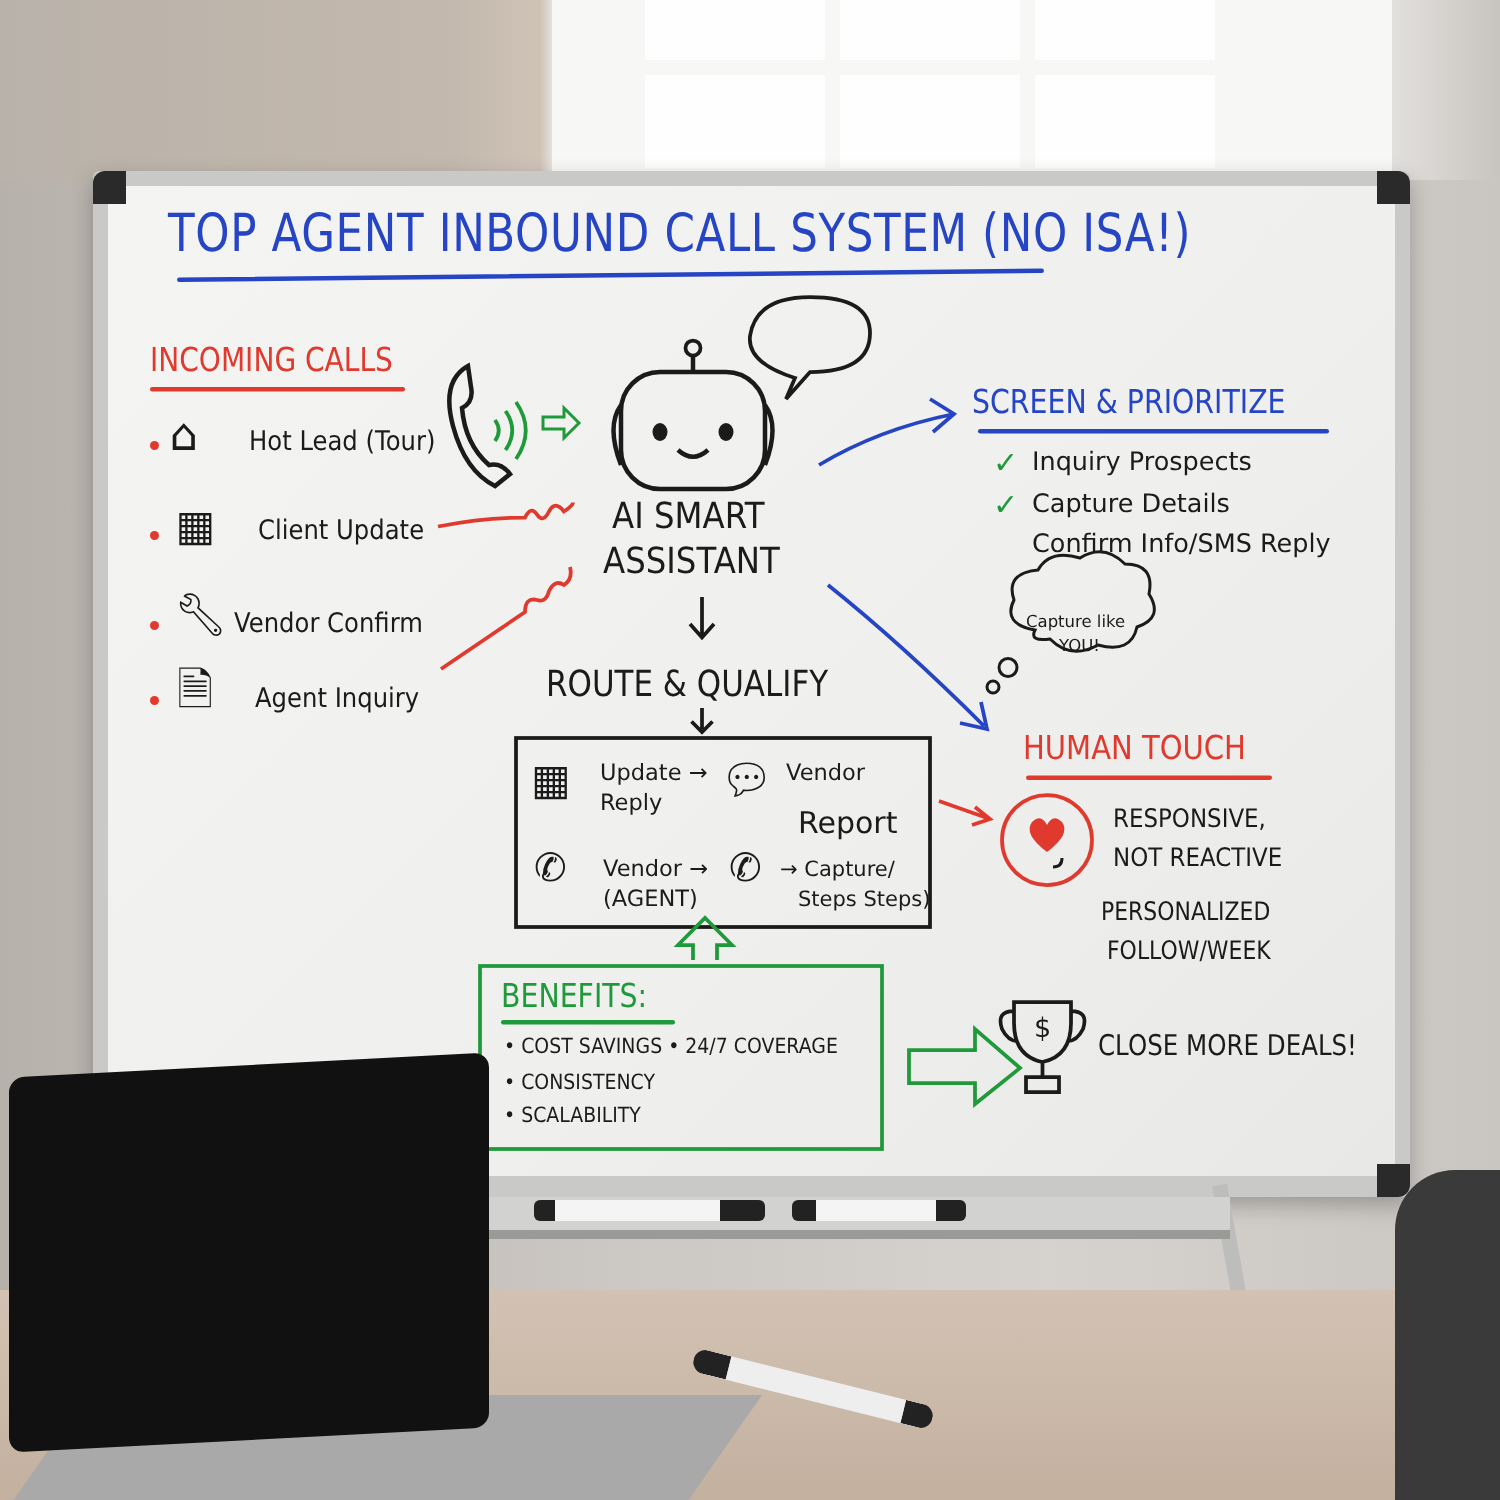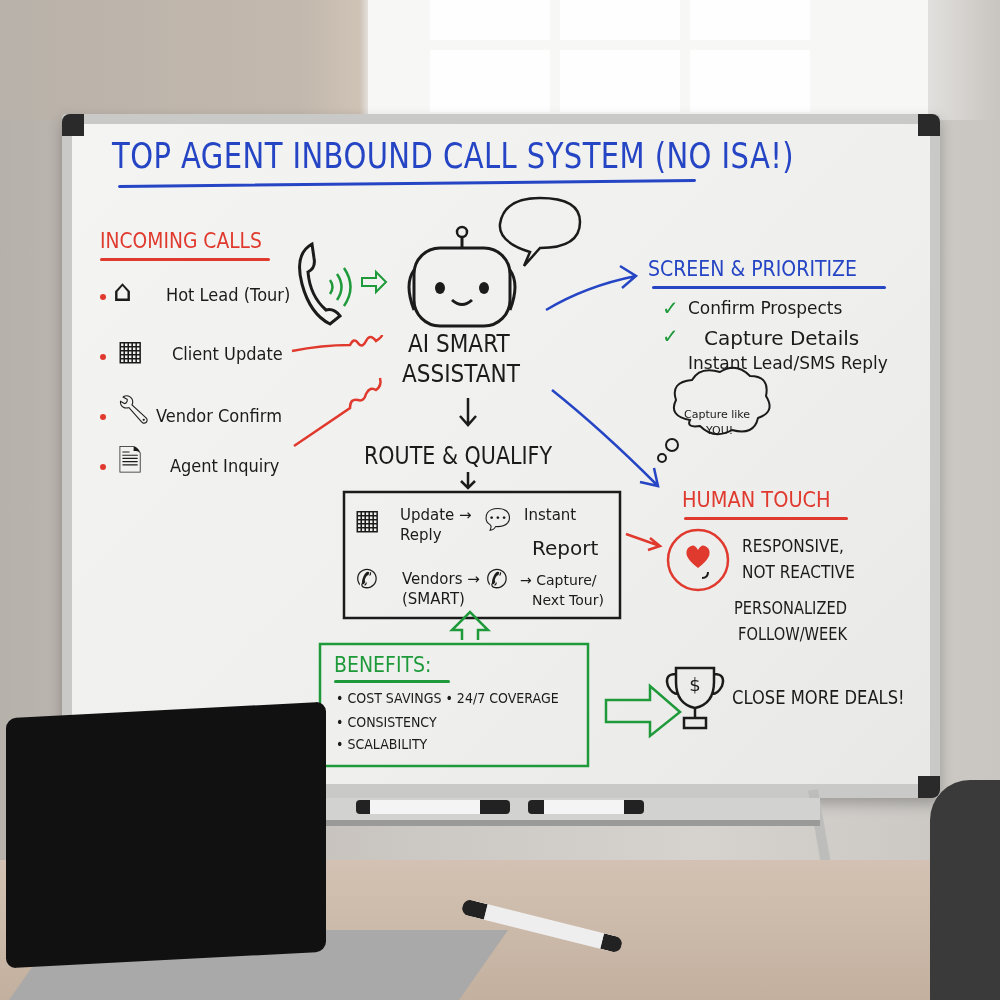"Confirm Prospects" div.abs { text: Confirm -> Inquiry }
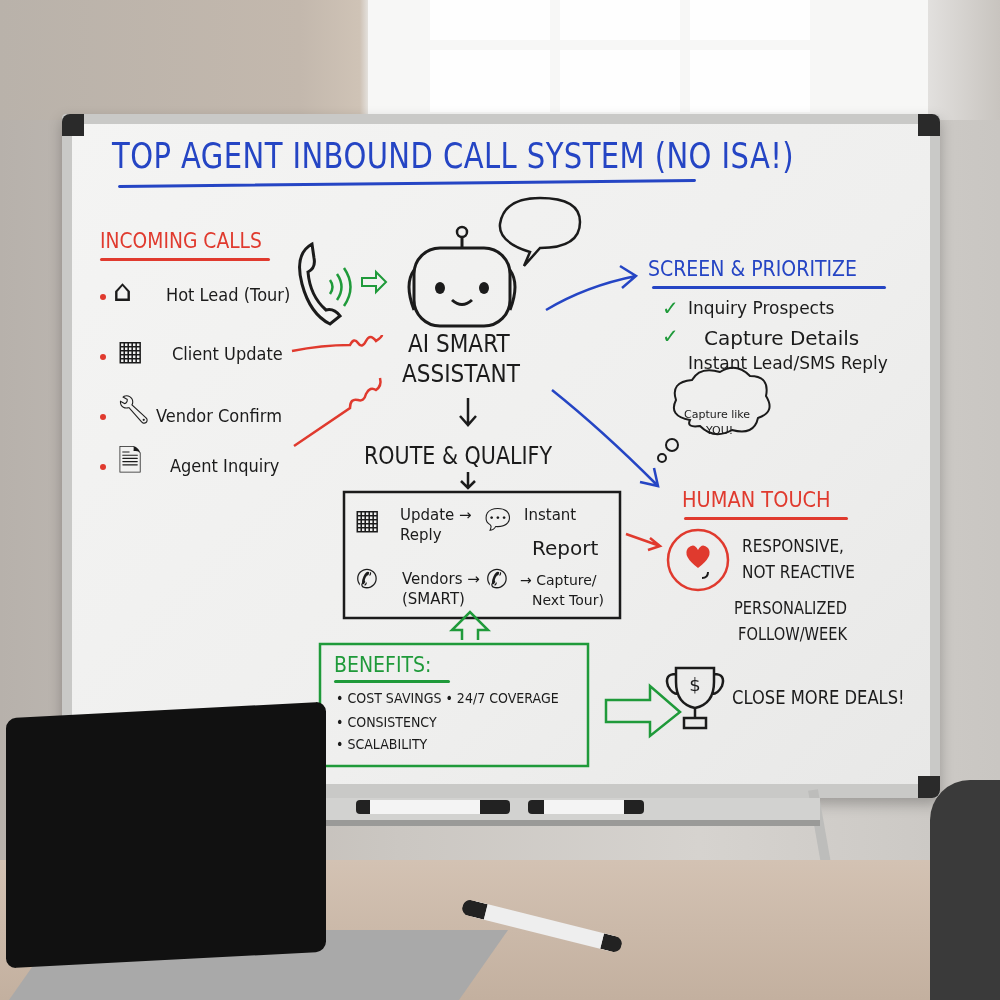"Capture Details" div.abs { font-size: 20px -> 17px; left: 704px -> 688px }
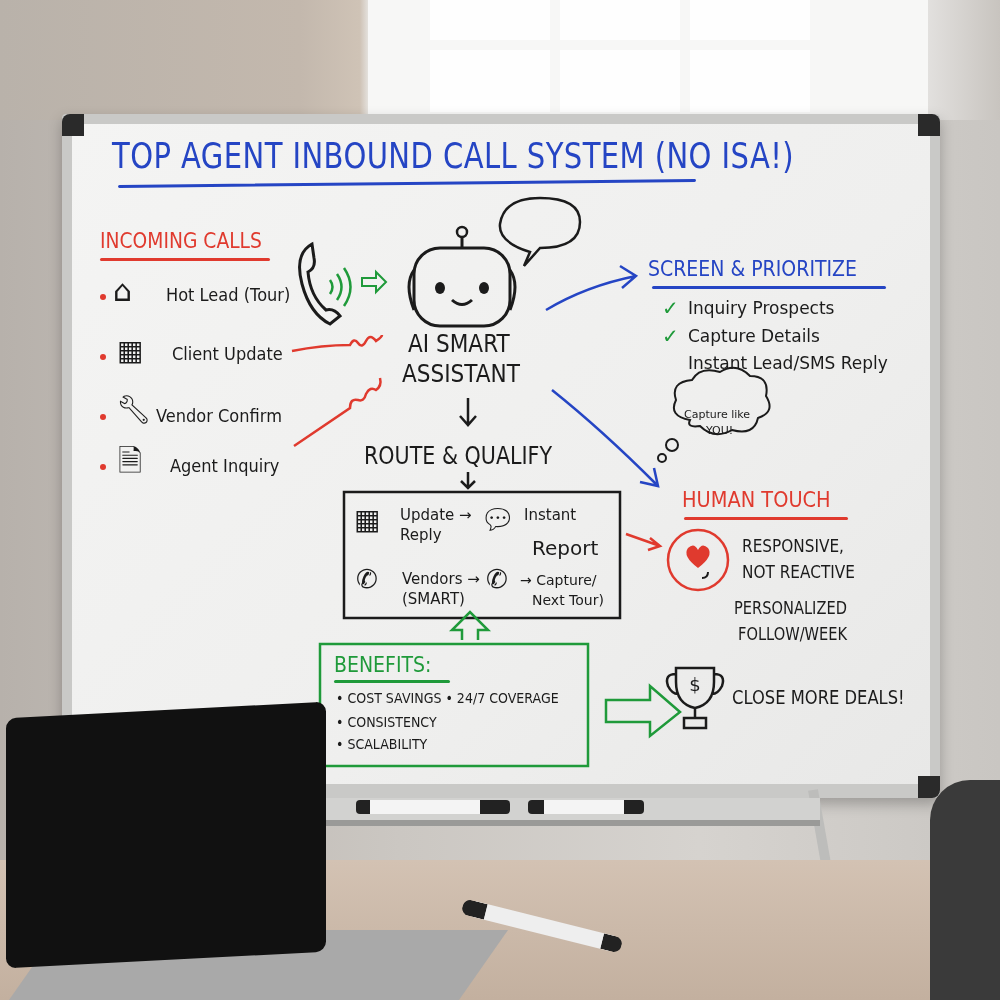"Instant Lead/SMS Reply" div.abs { text: Instant Lead/SMS -> Confirm Info/SMS }
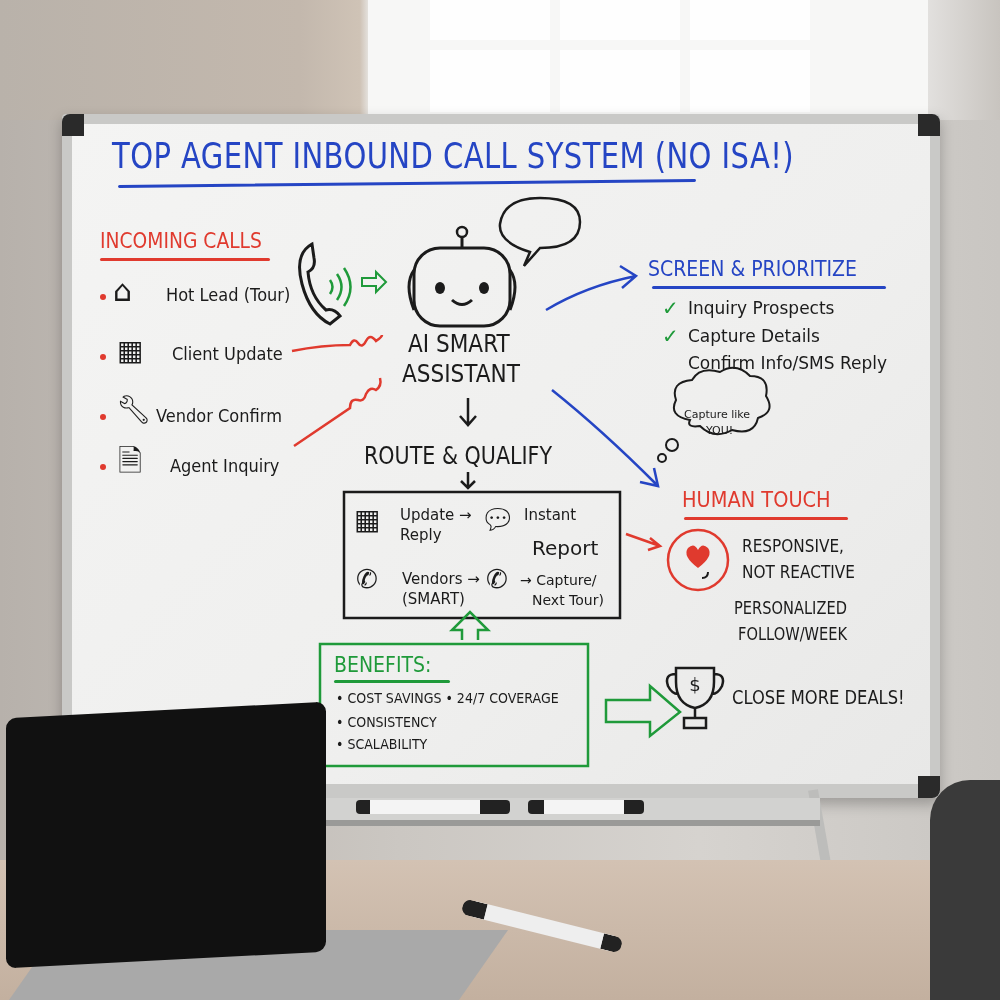"Instant" div.abs { text: Instant -> Vendor }
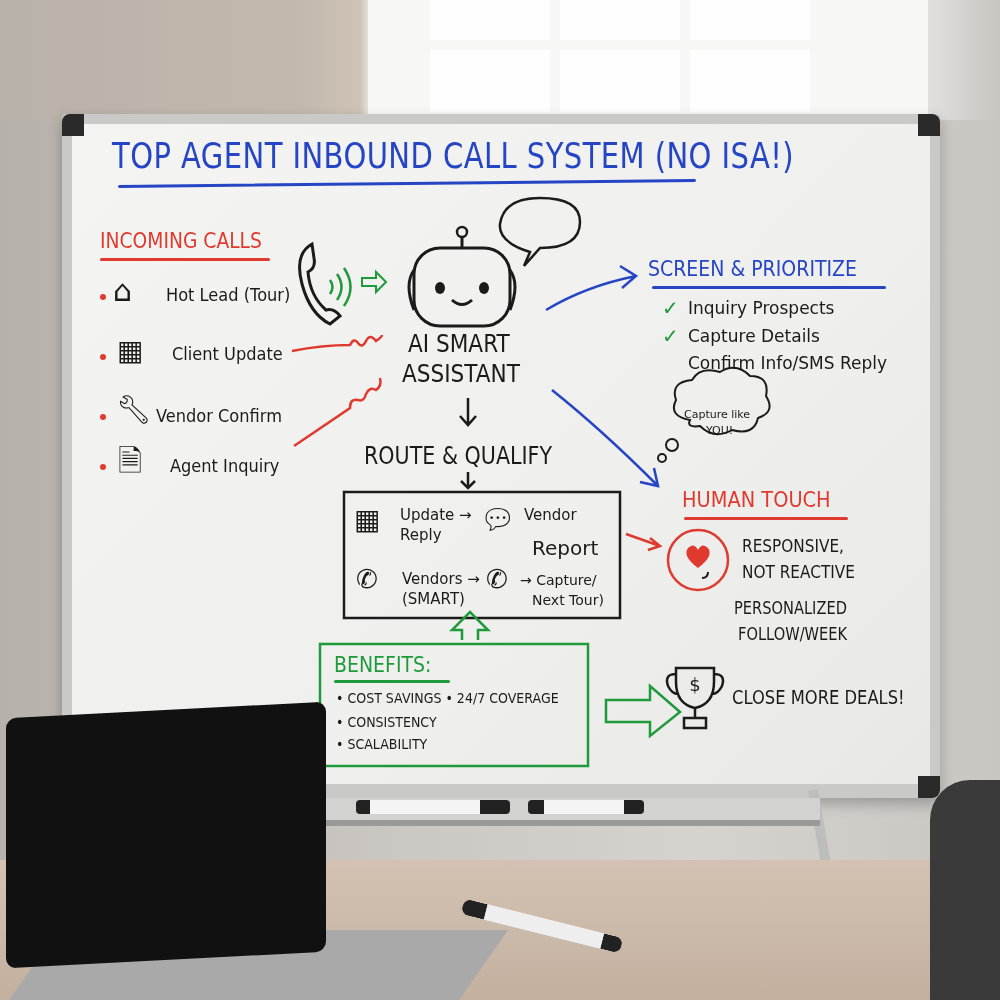"Vendors →" div.abs { text: Vendors -> Vendor }
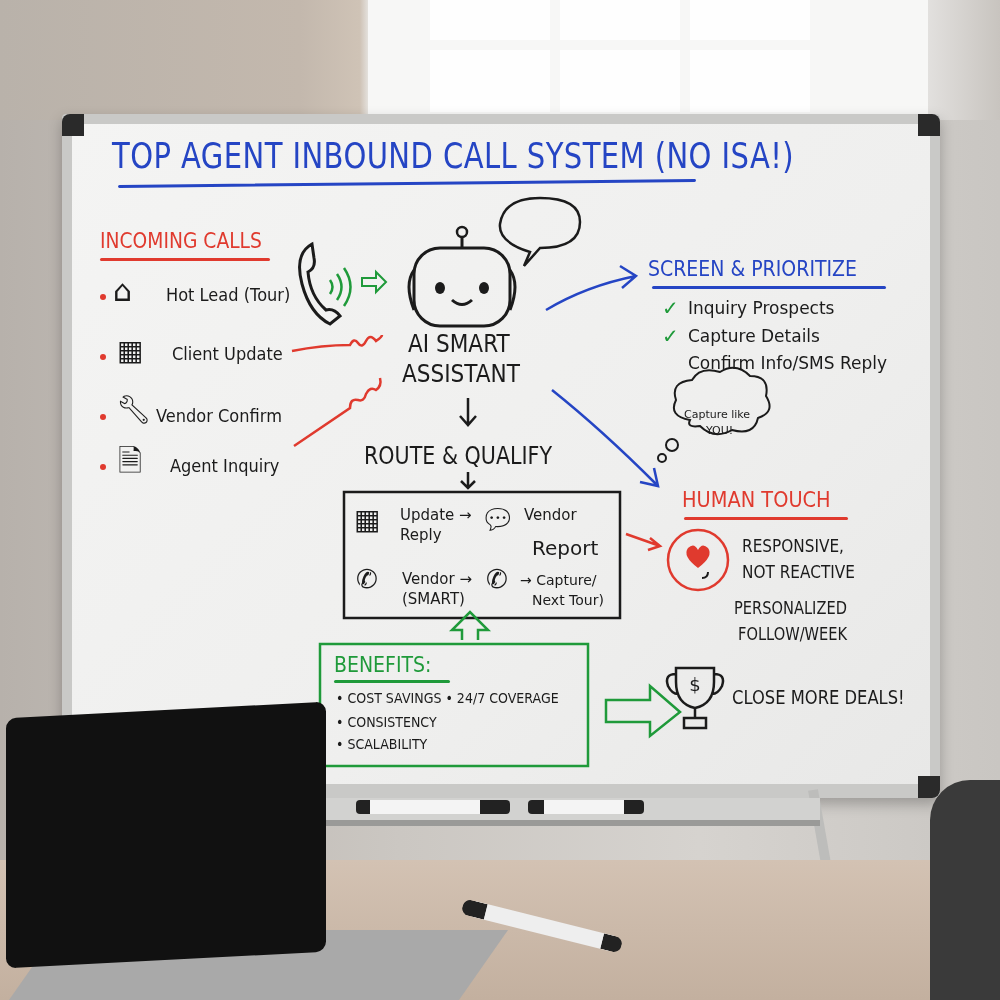"(SMART)" div.abs { text: SMART -> AGENT }
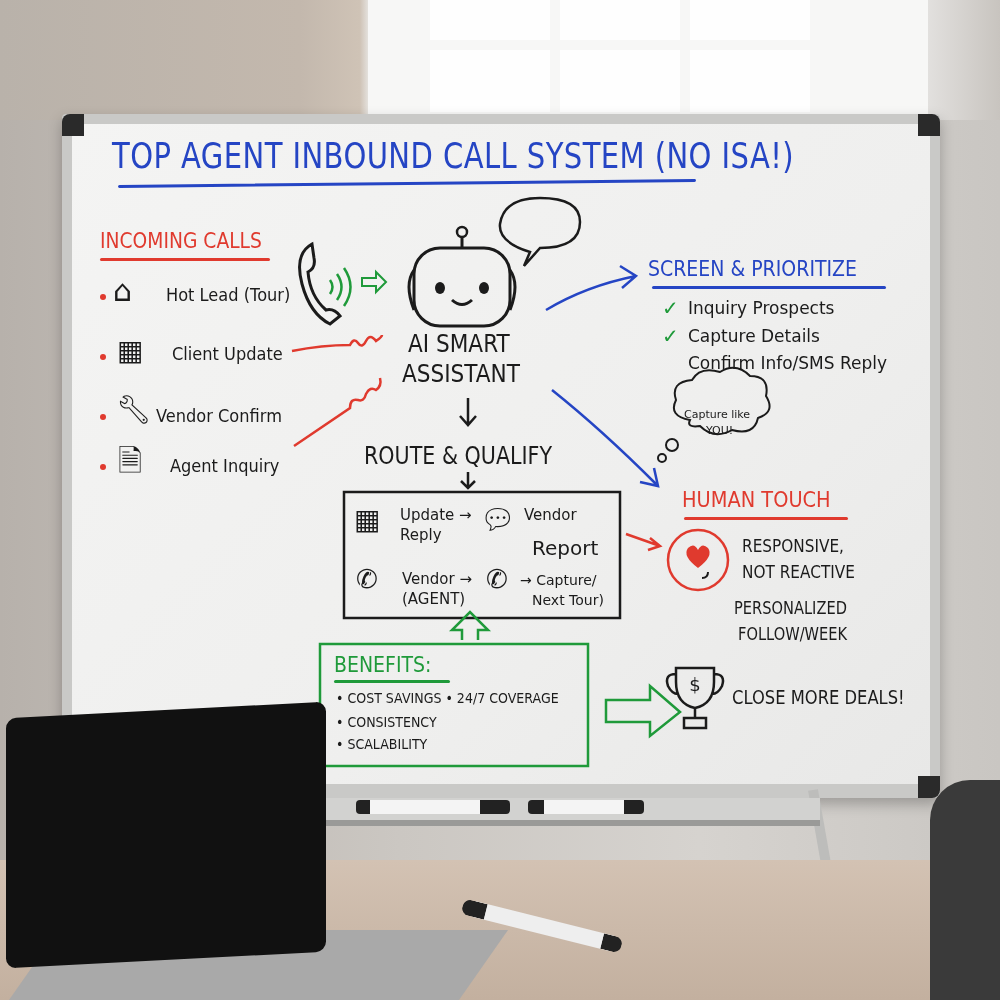"Next Tour)" div.abs { text: Next Tour -> Steps Steps }
